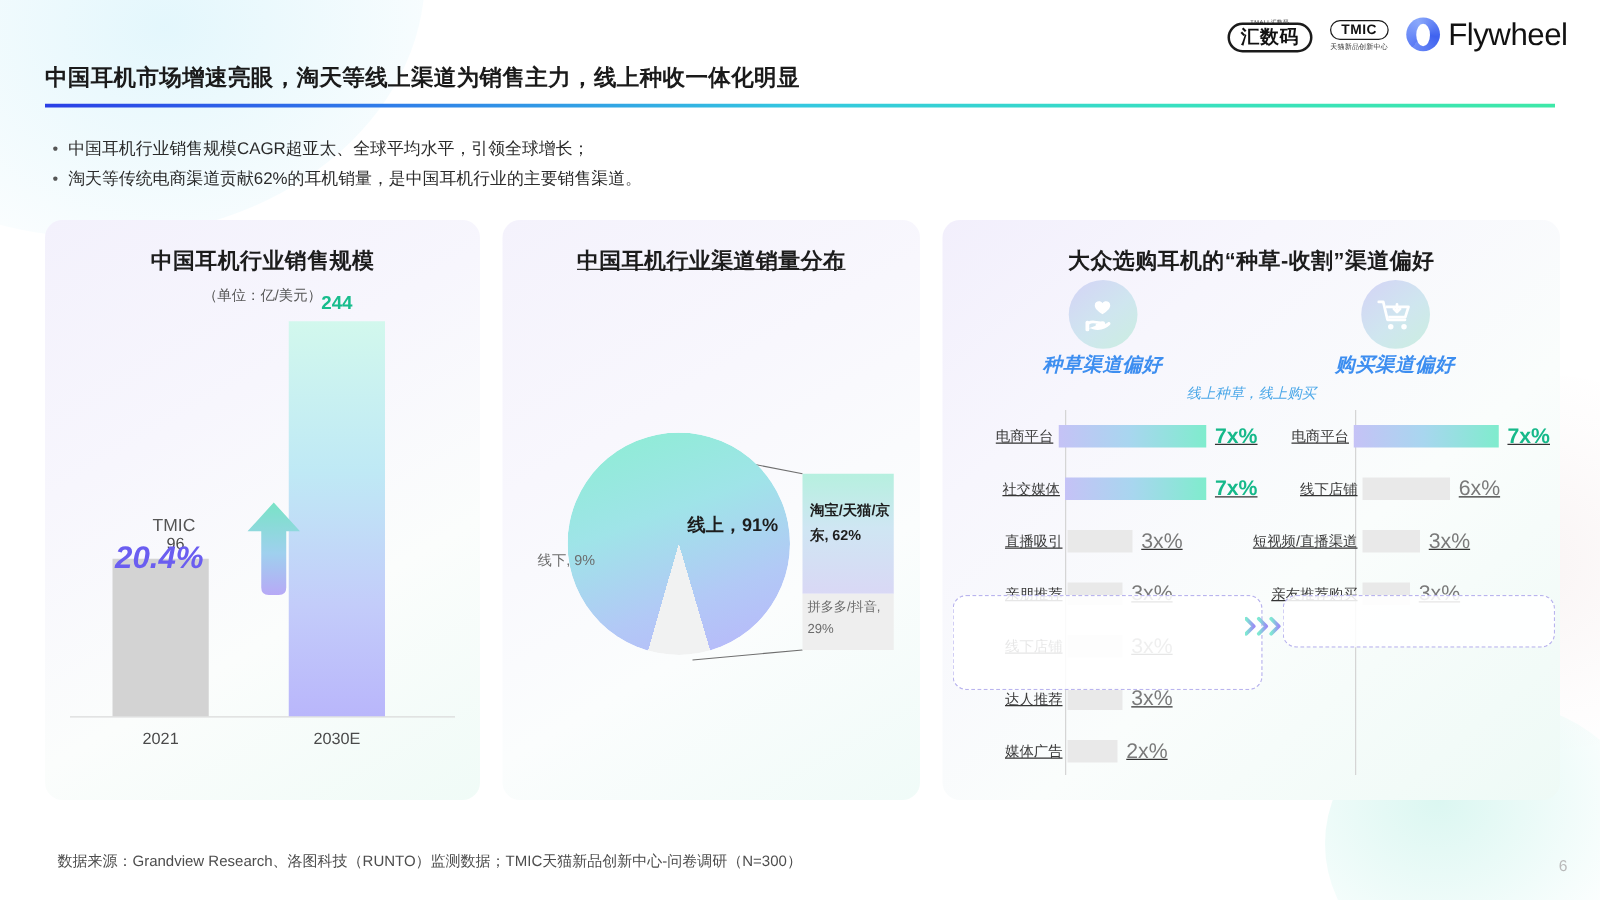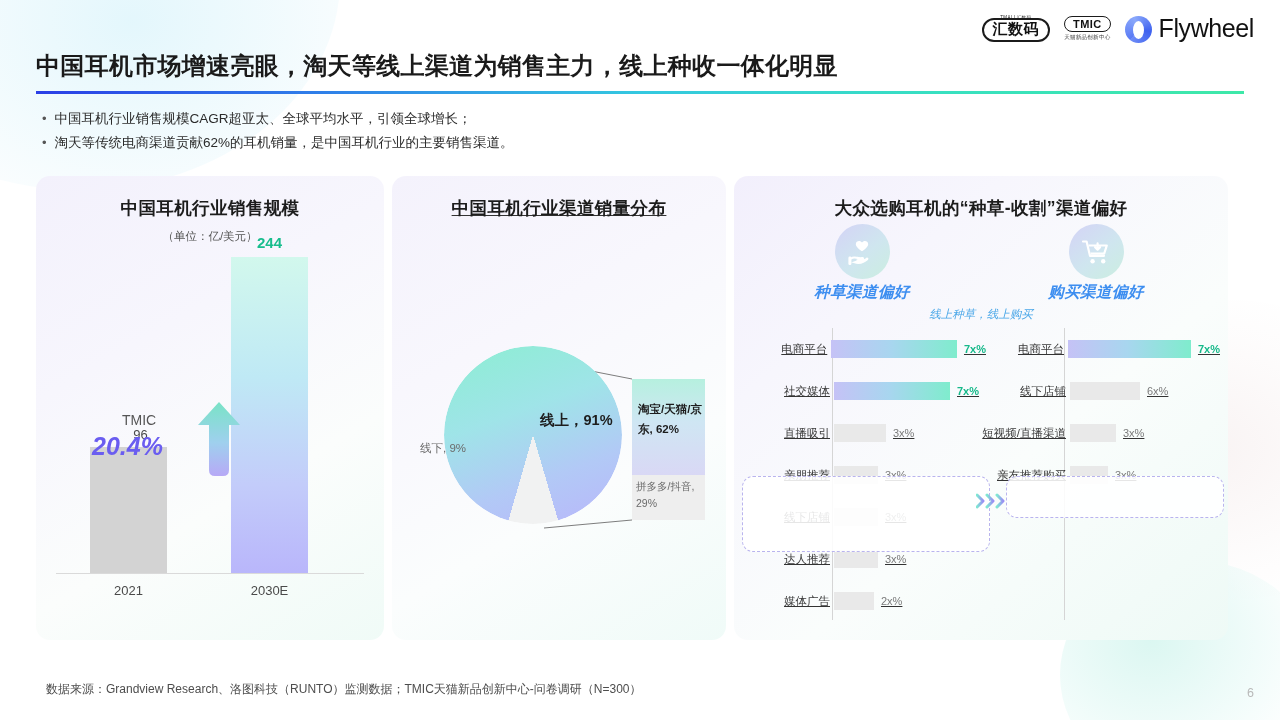"Flywheel" .logo-flywheel { align-items: flex-end -> flex-start }
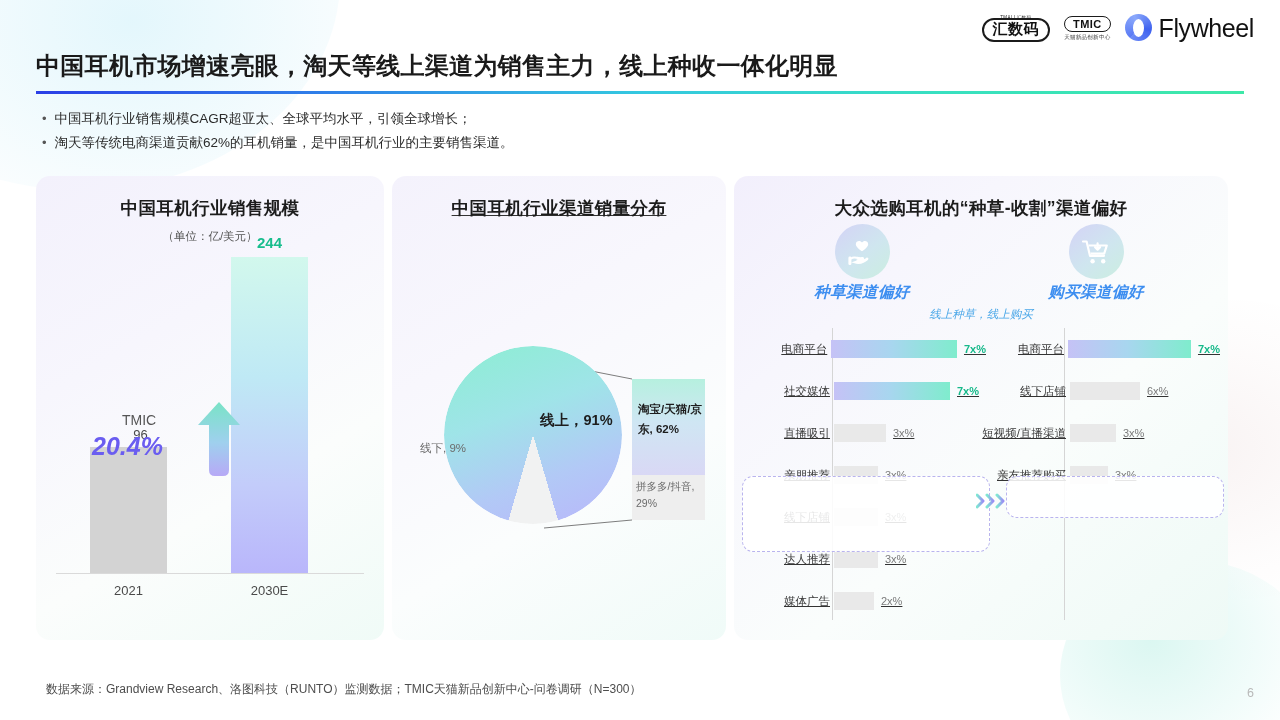"中国耳机市场增速亮眼，淘天等线上渠道为销售主力，线上种收一体化明显" .title { font-size: 24px -> 18px }
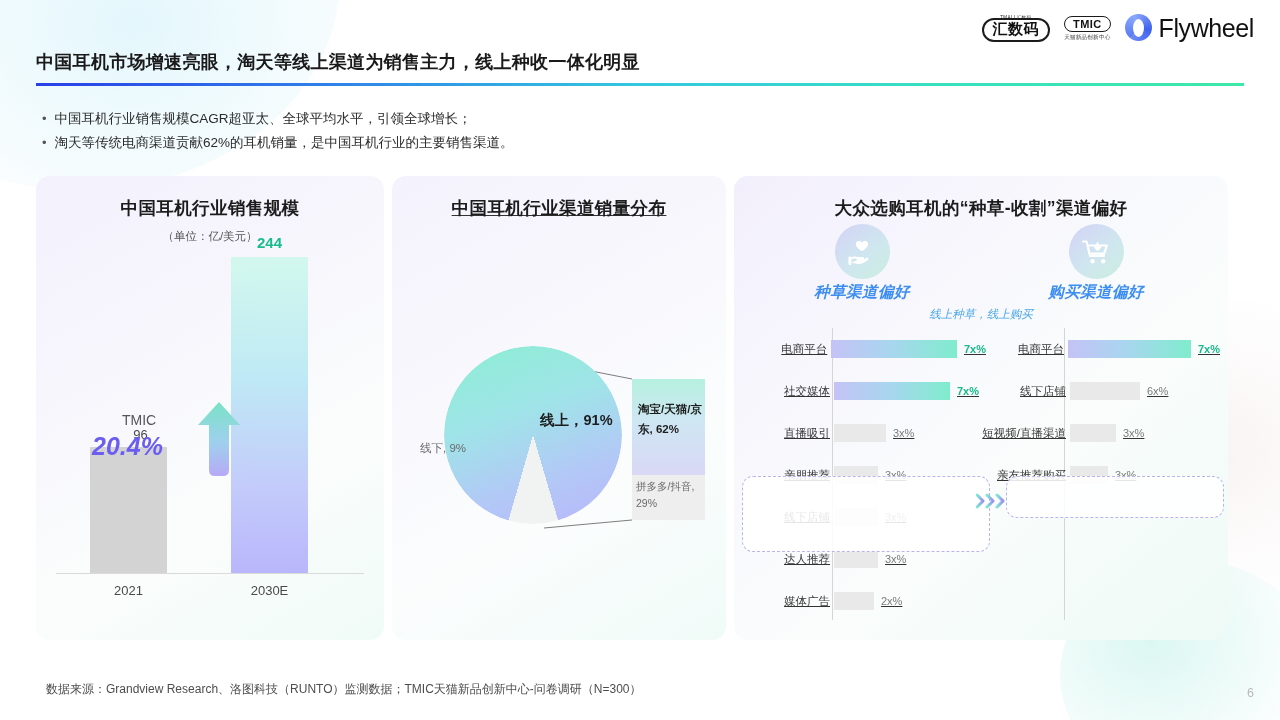"中国耳机行业销售规模" .cards { gap: 8px -> 18px }
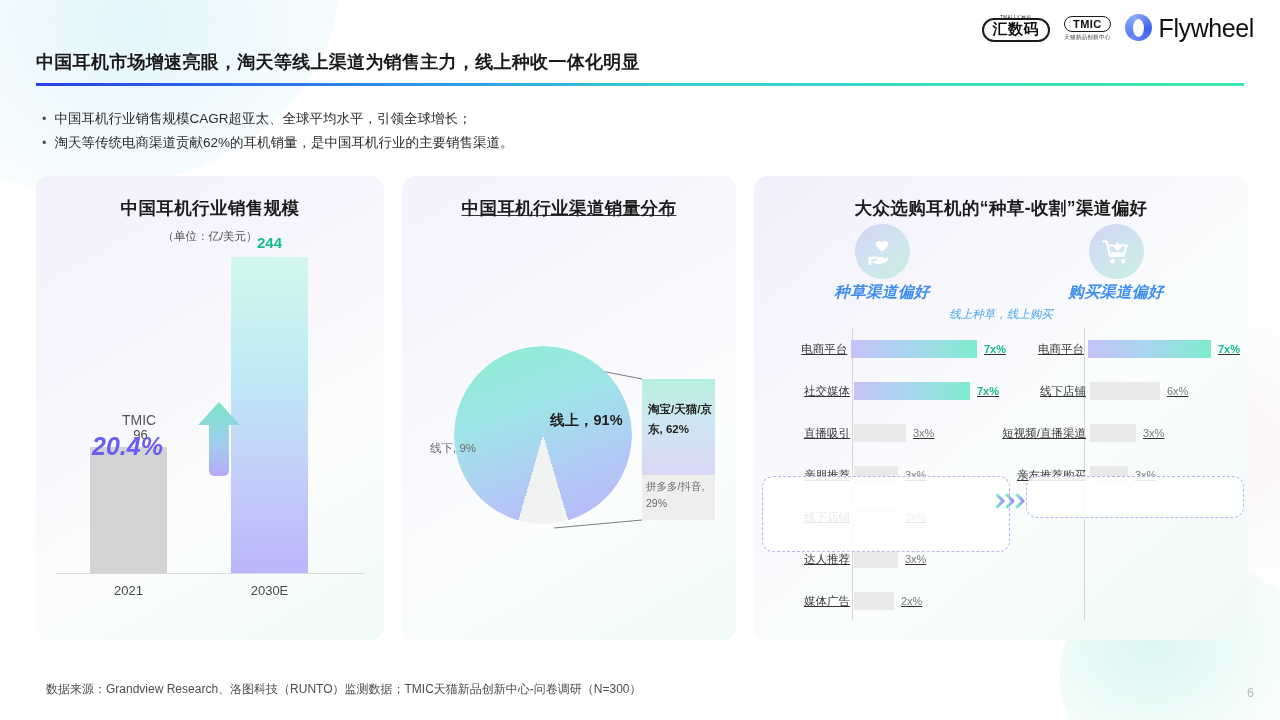"7x%" .row .rv { font-size: 11px -> 17px }
